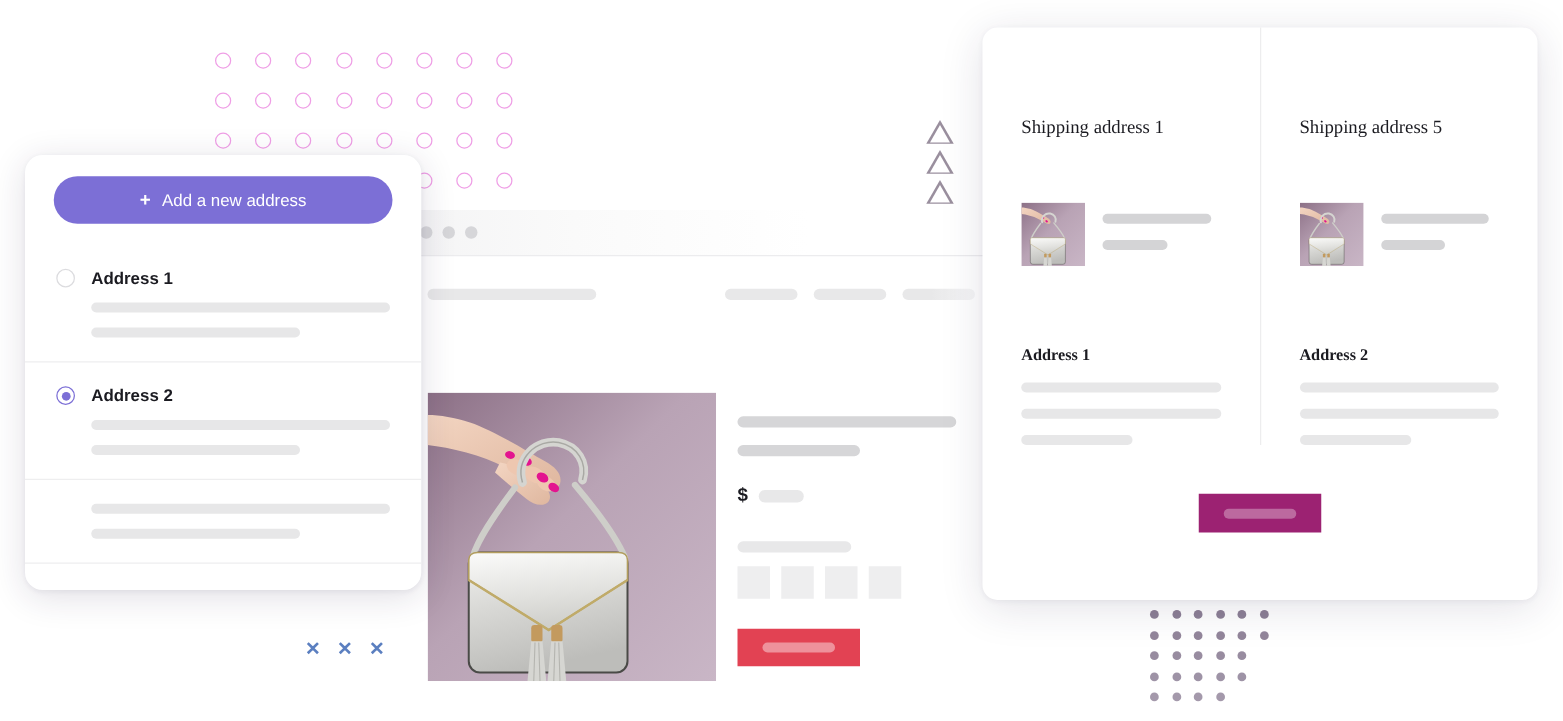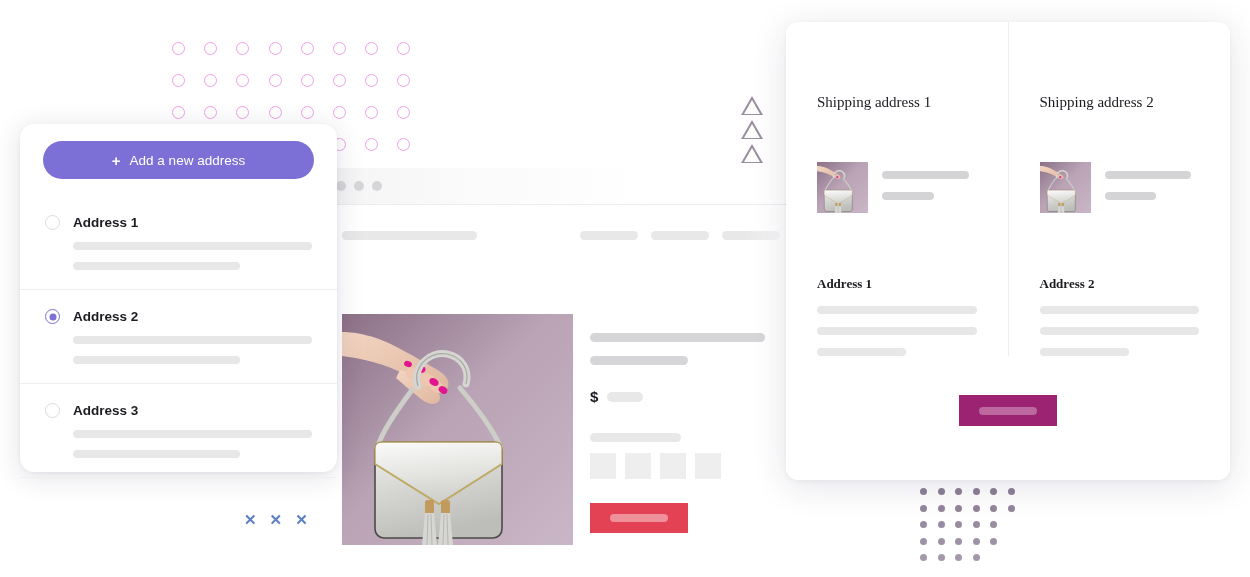"Shipping address 2" div.ship-title { text: 2 -> 5 }
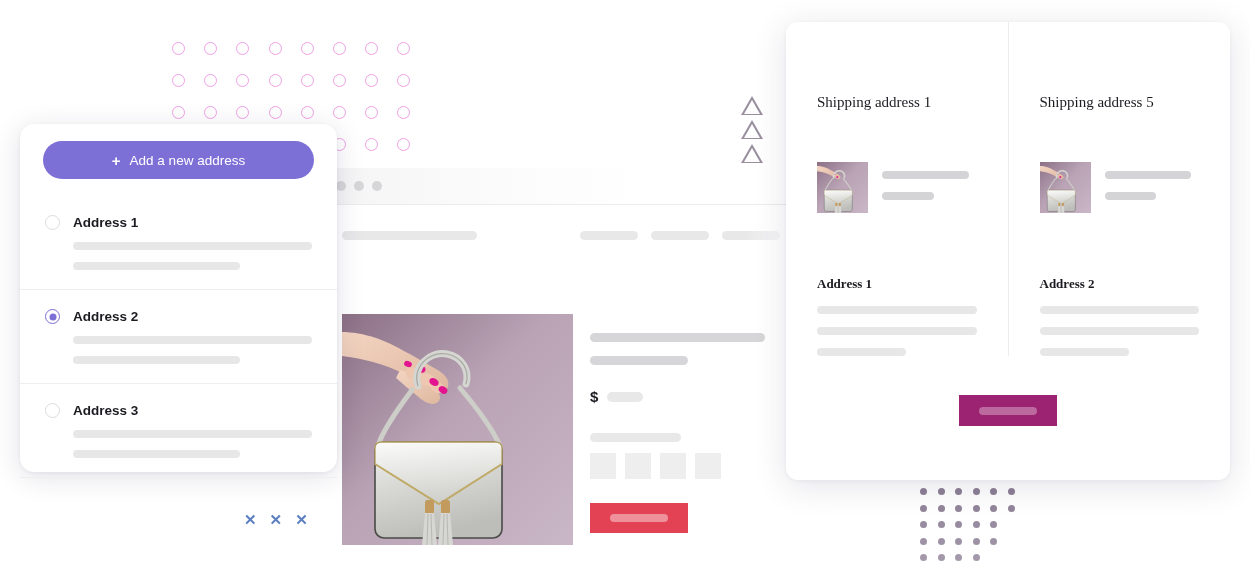"Address 3" div.addr-head { html: <div> <span></span> <span>Address 3</span> </div> -> none }
